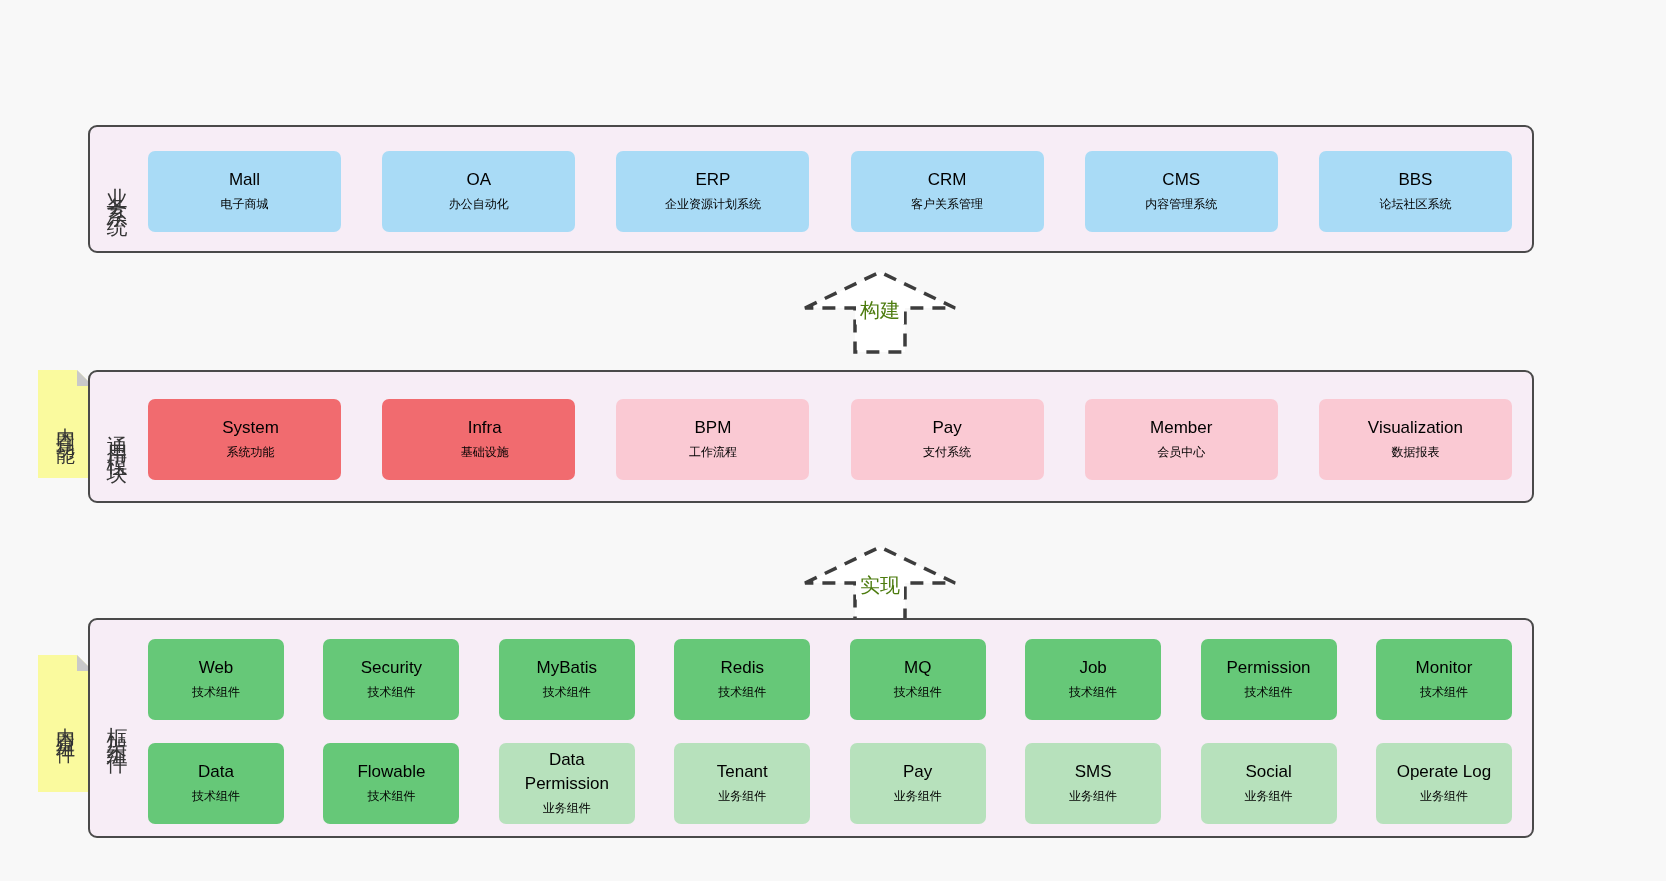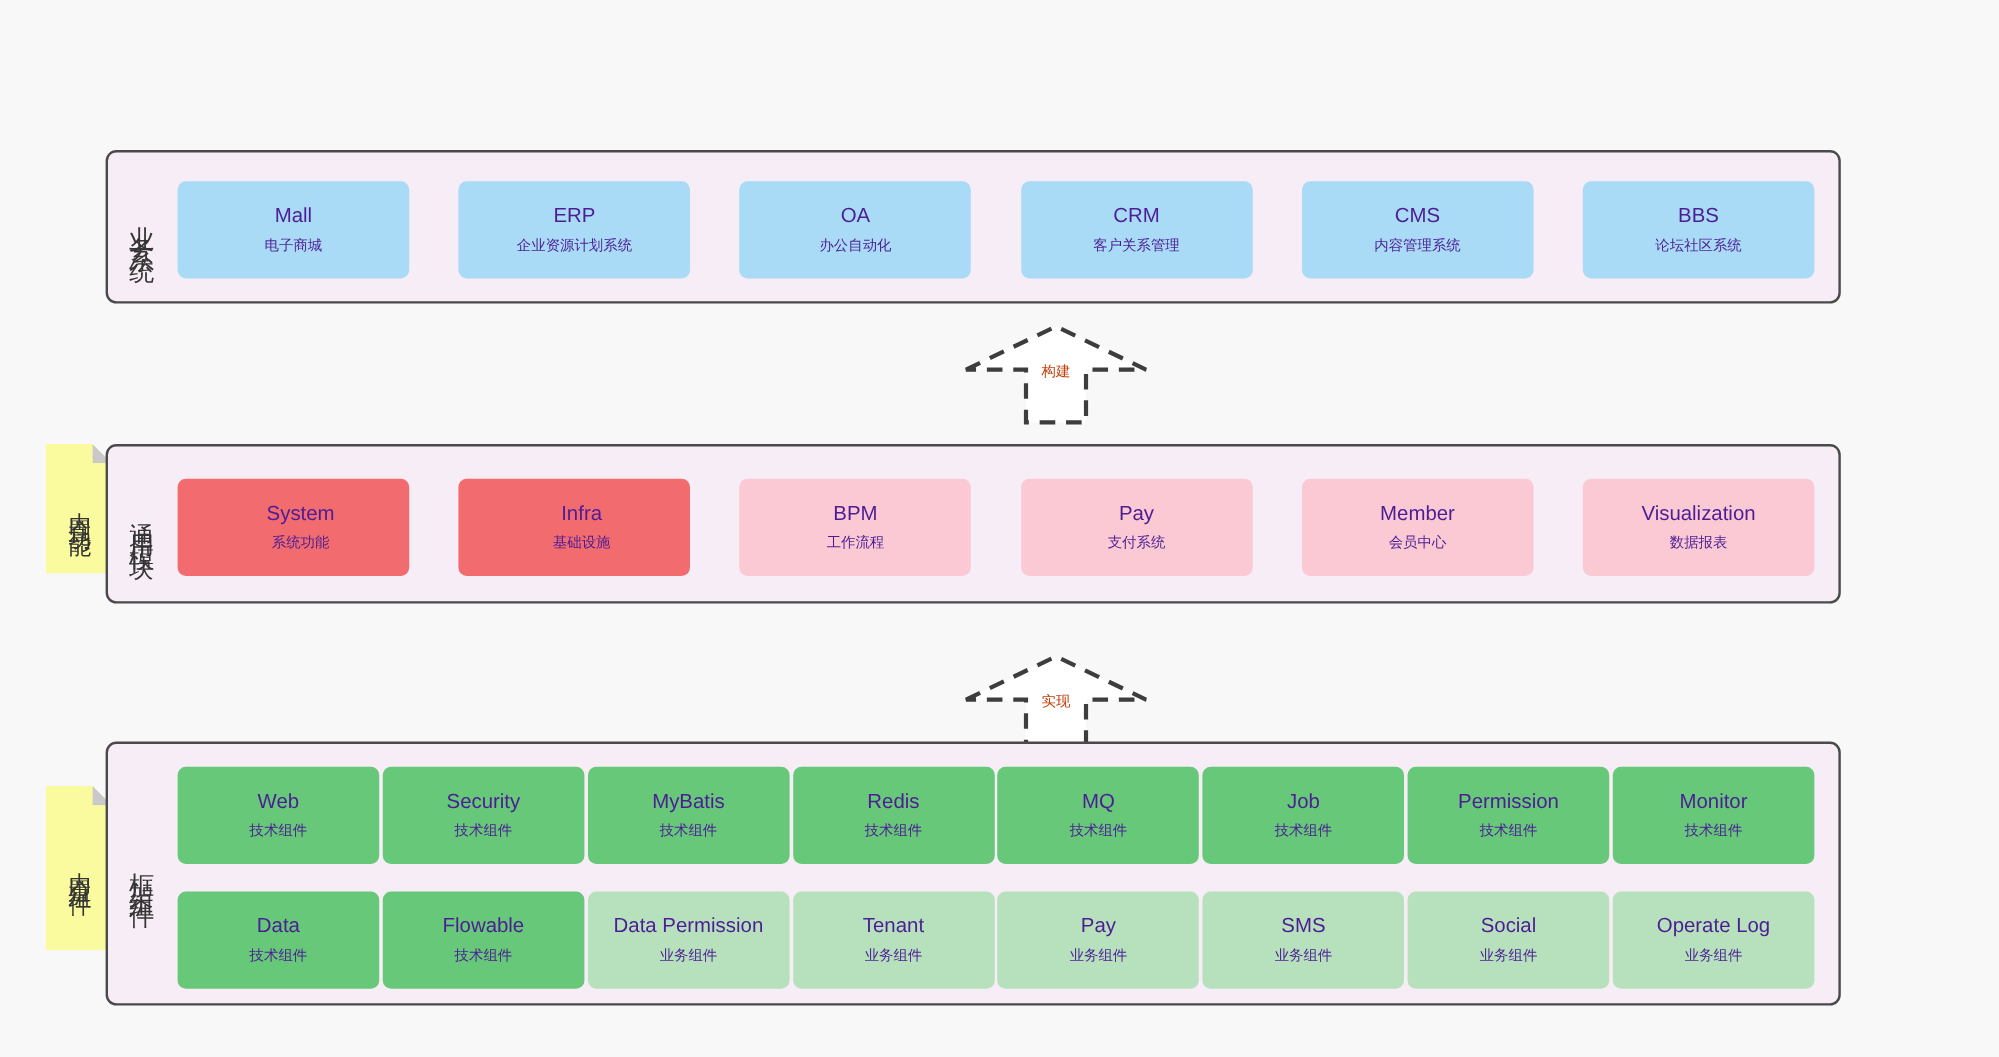"Mall" .box { color: #4c1d95 -> #000000 }
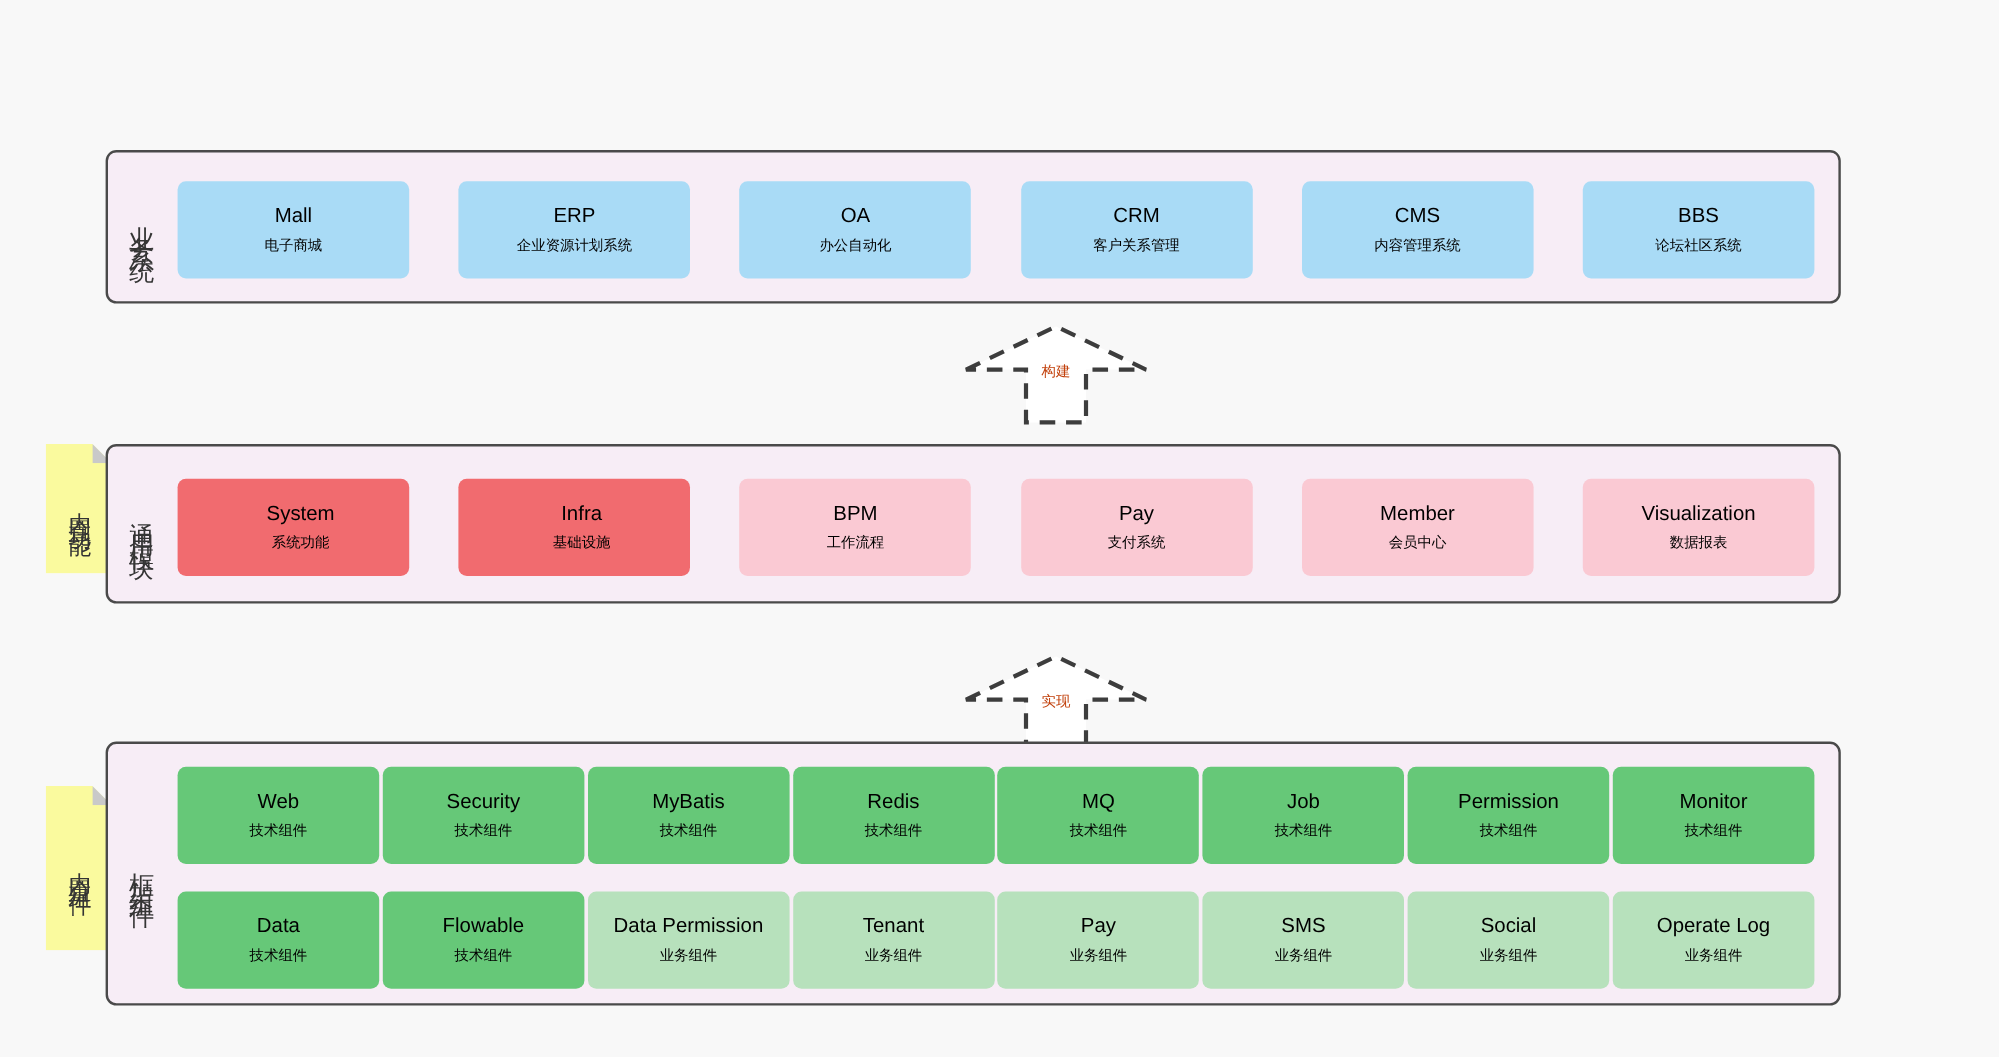"ERP" div.box { order: before "OA" -> after "OA" }
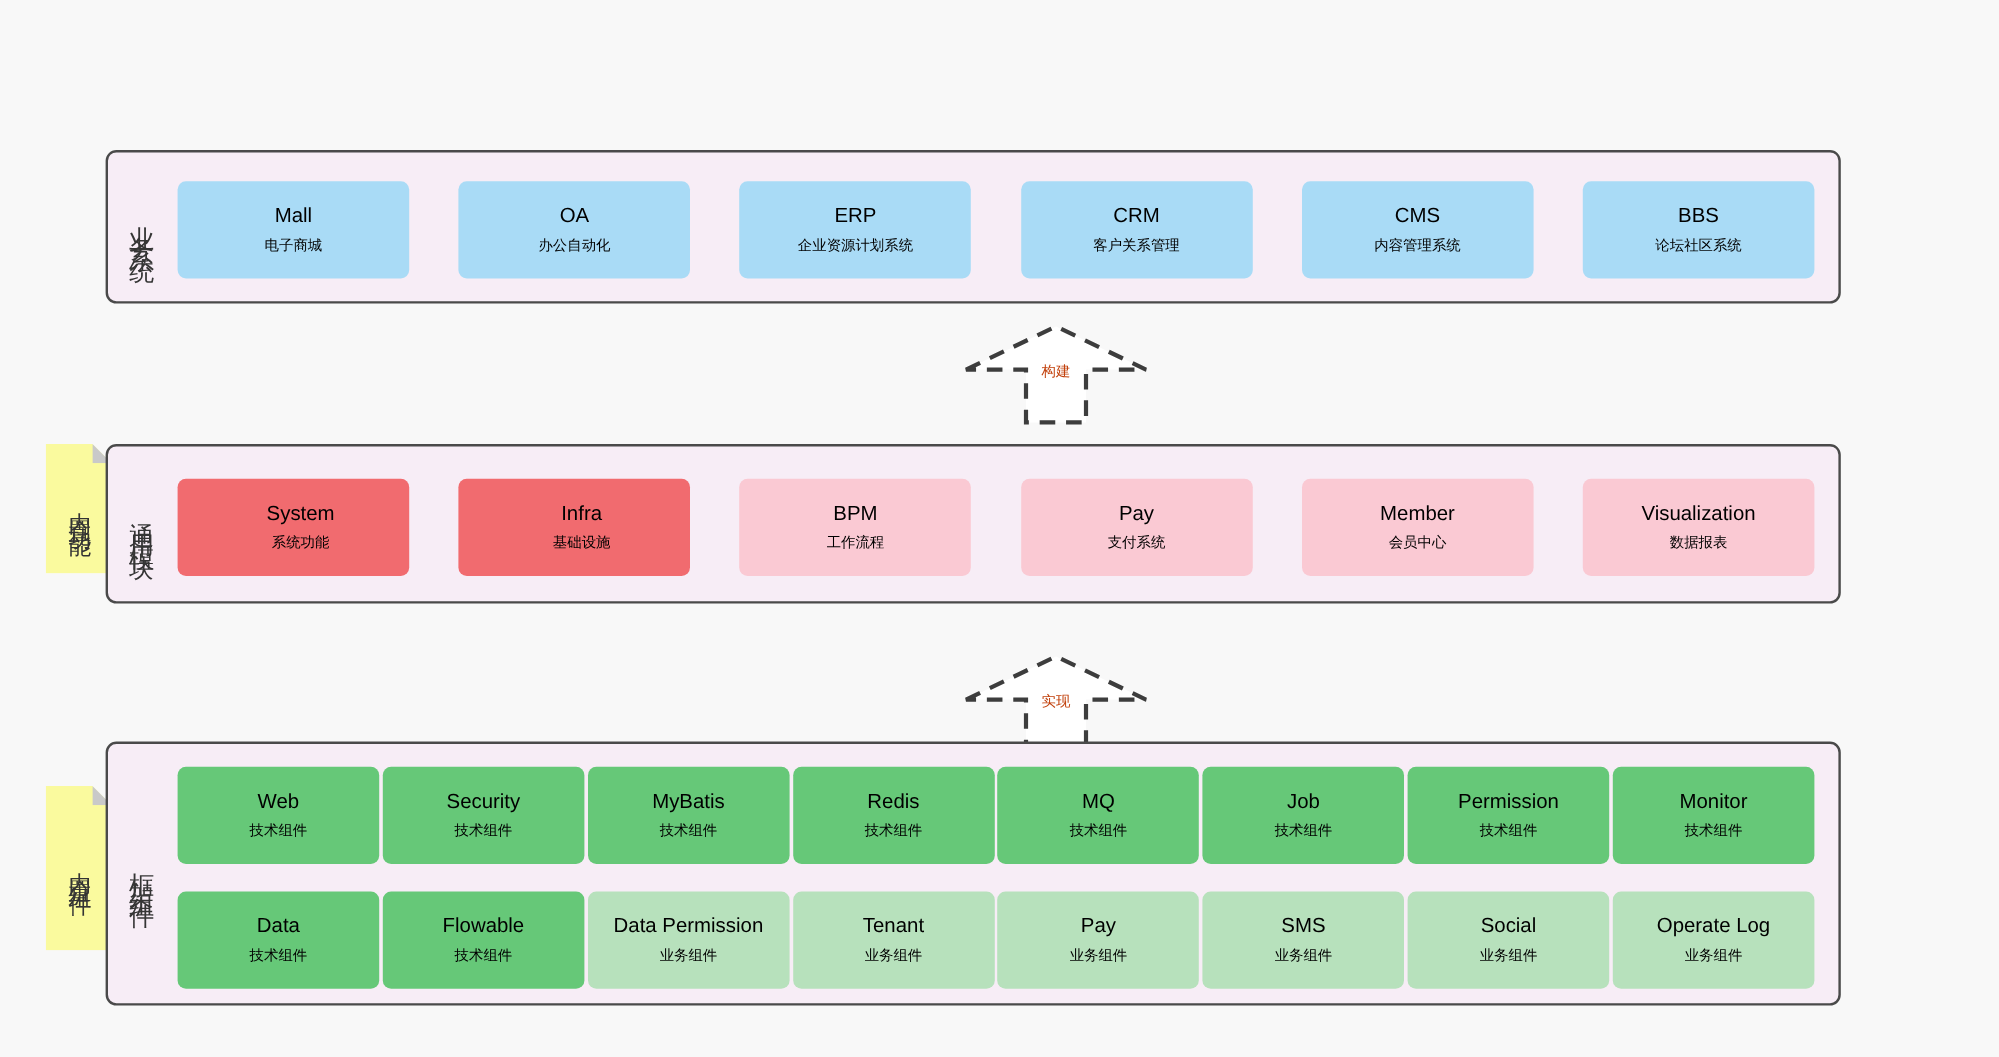"构建" .arrow-label { color: #c2410c -> #4d7c0f; font-size: 12px -> 20px }
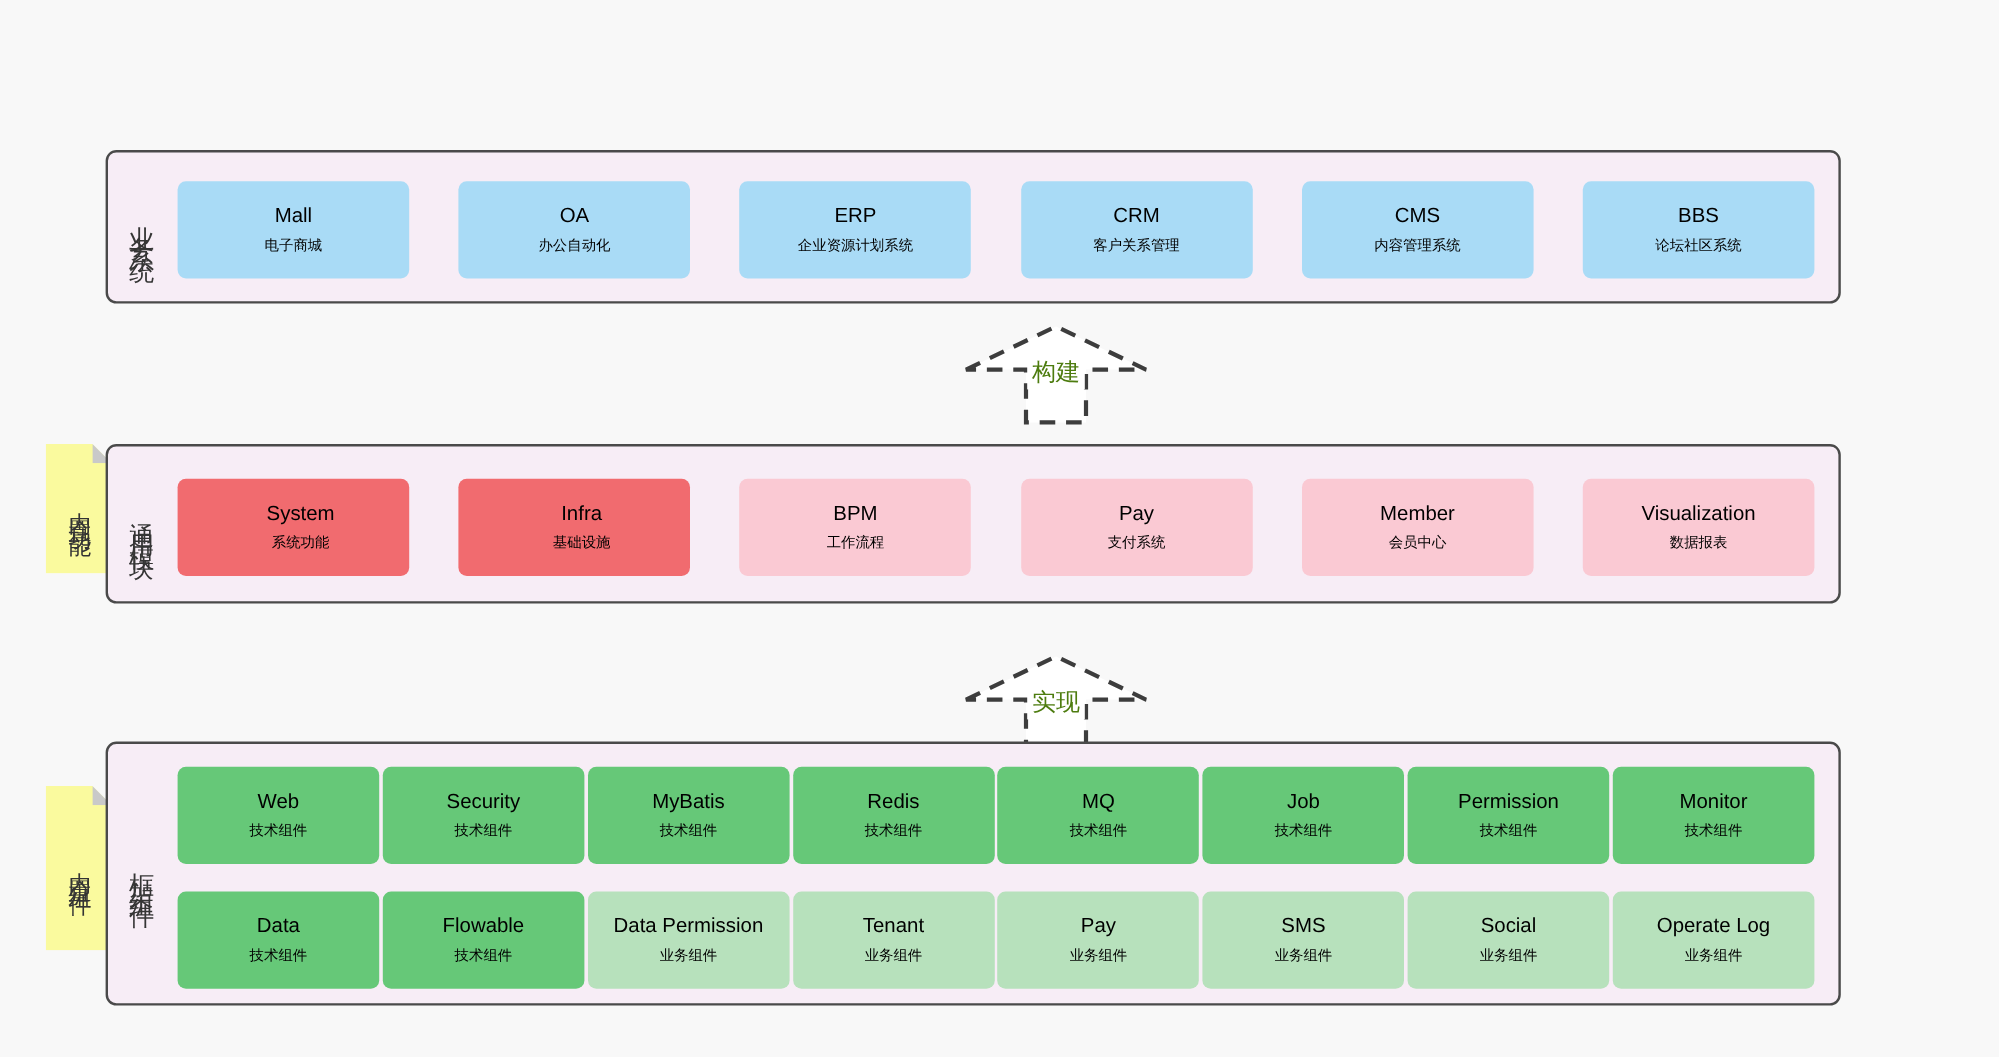"Web" .row-8 .box { width: 168px -> 136px }
